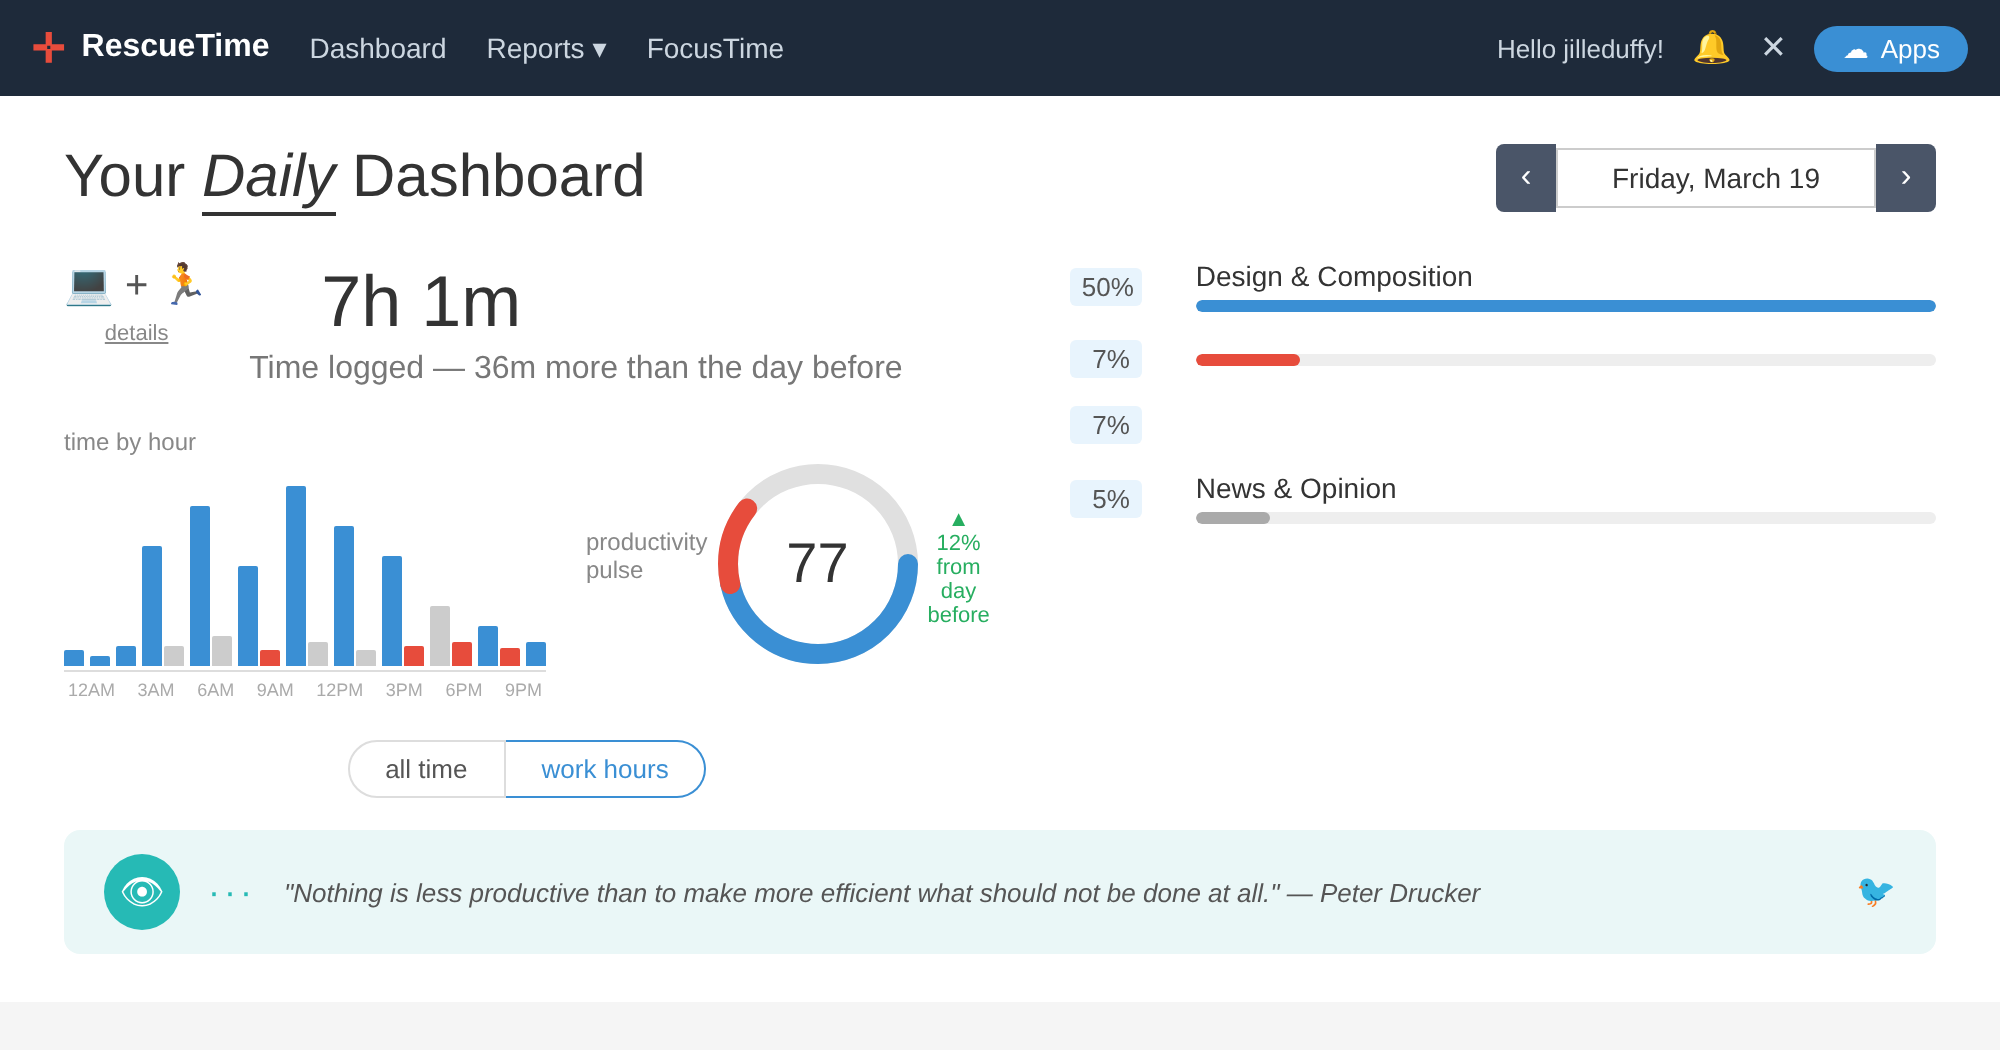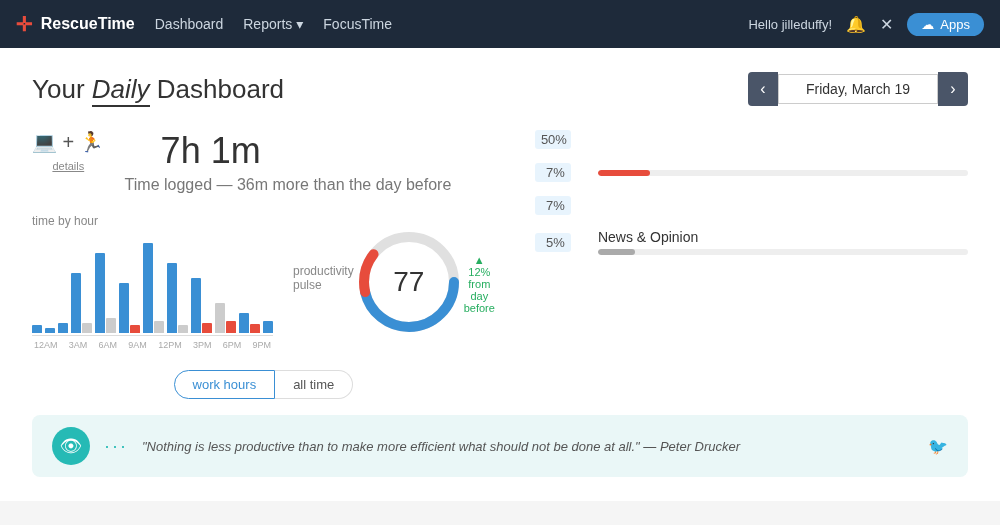"Your Daily Dashboard" .dashboard-title { font-size: 26px -> 30px }
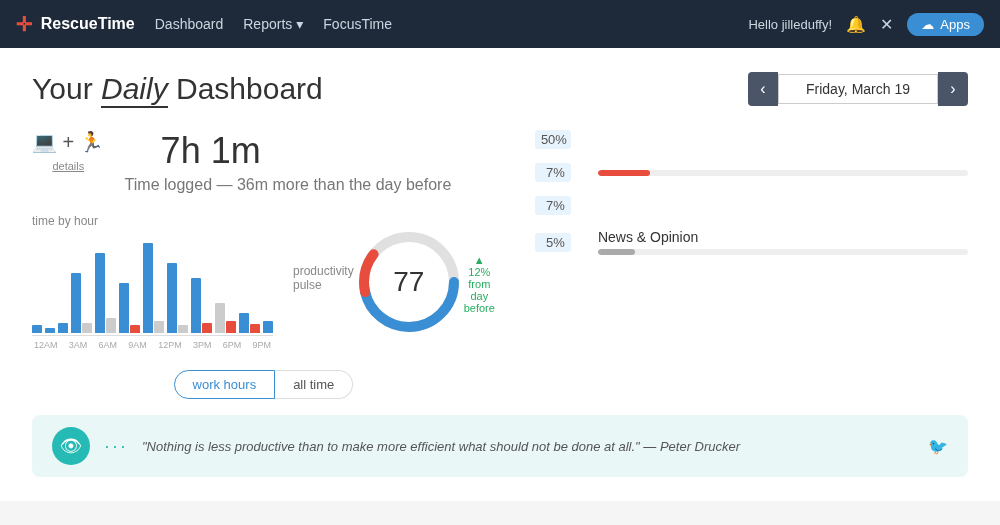"Design & Composition" div.category-info { html: none -> <div> <div>Design &amp; Composition</div> <div> <div></div> </div> </div> }
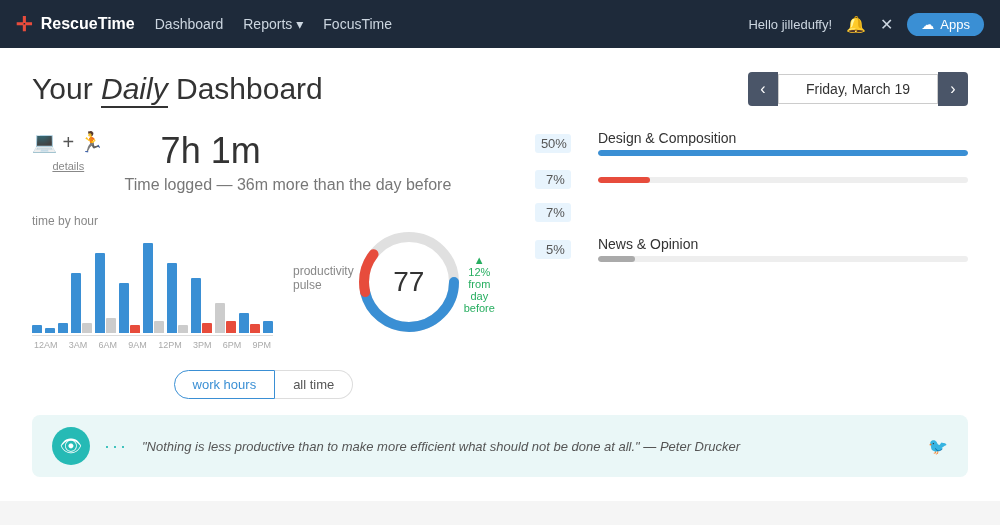"work hours" button.toggle-btn { order: before "all time" -> after "all time" }
